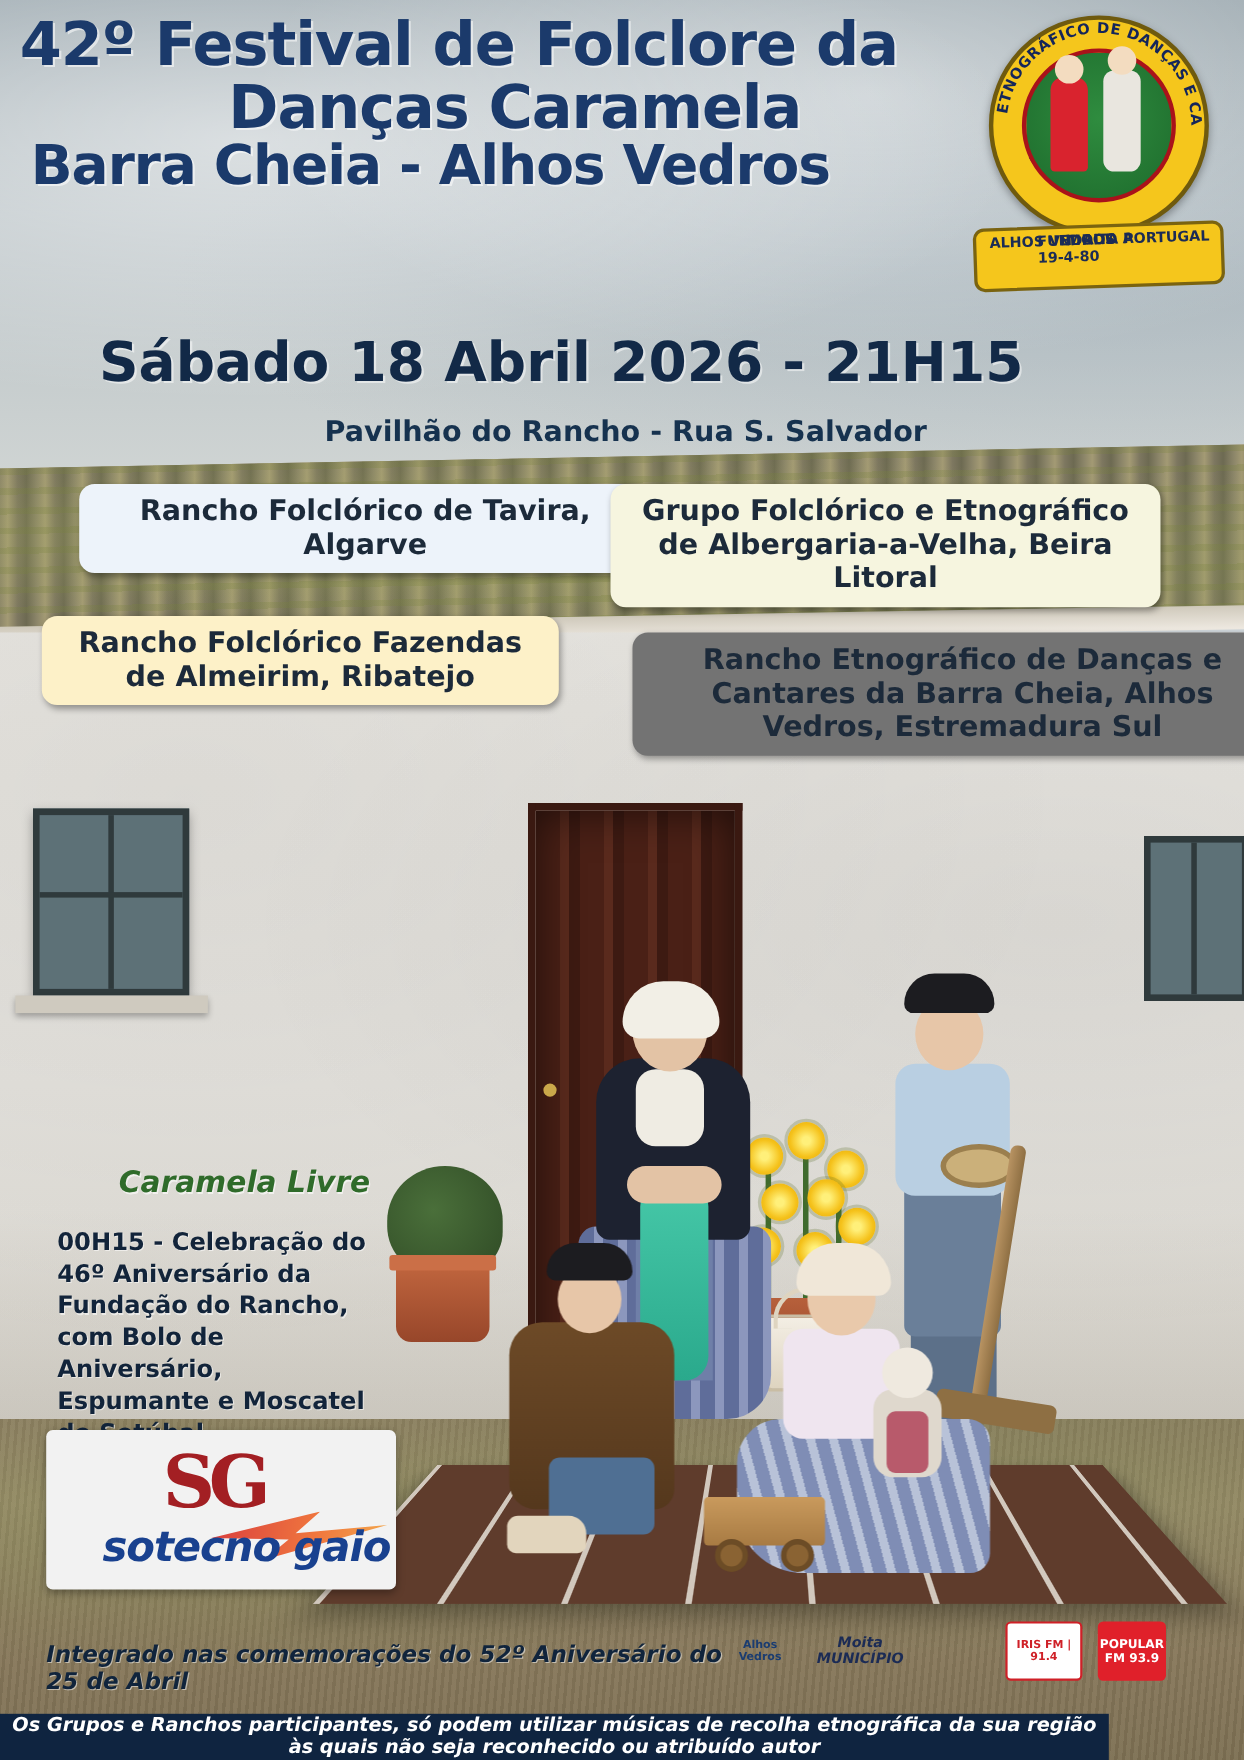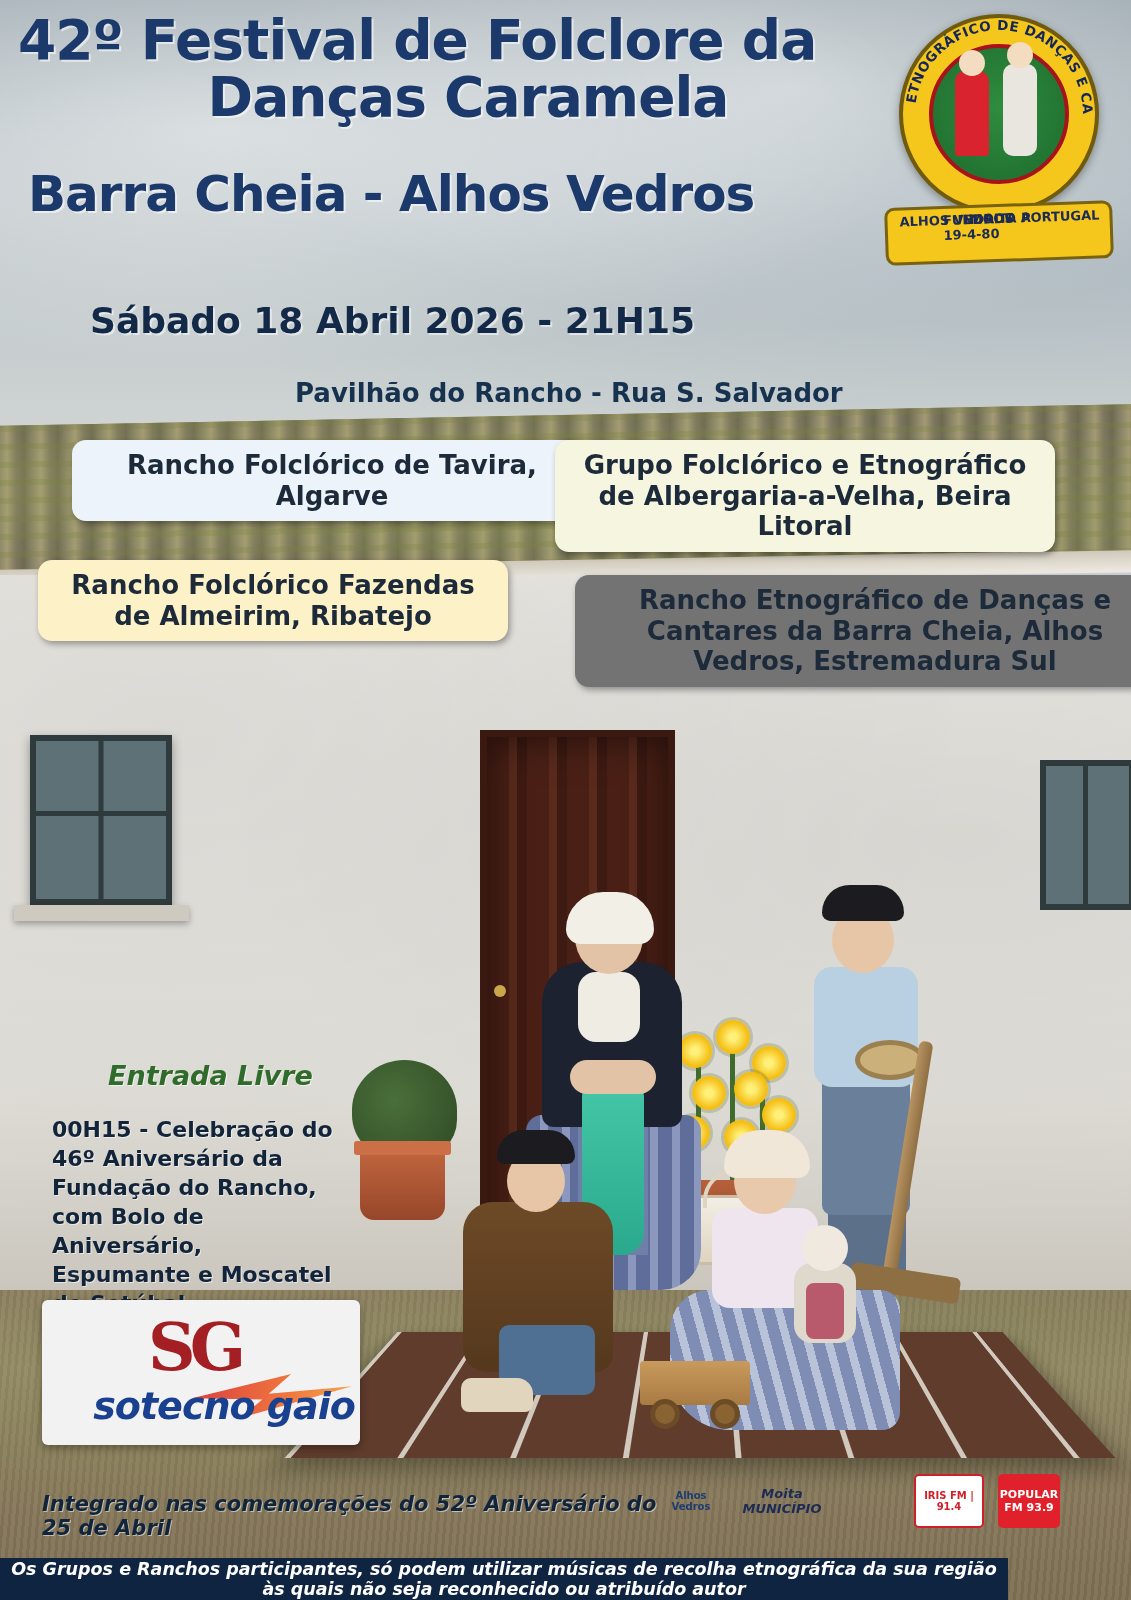"Barra Cheia - Alhos Vedros" .t3 { margin-top: 44px -> none }
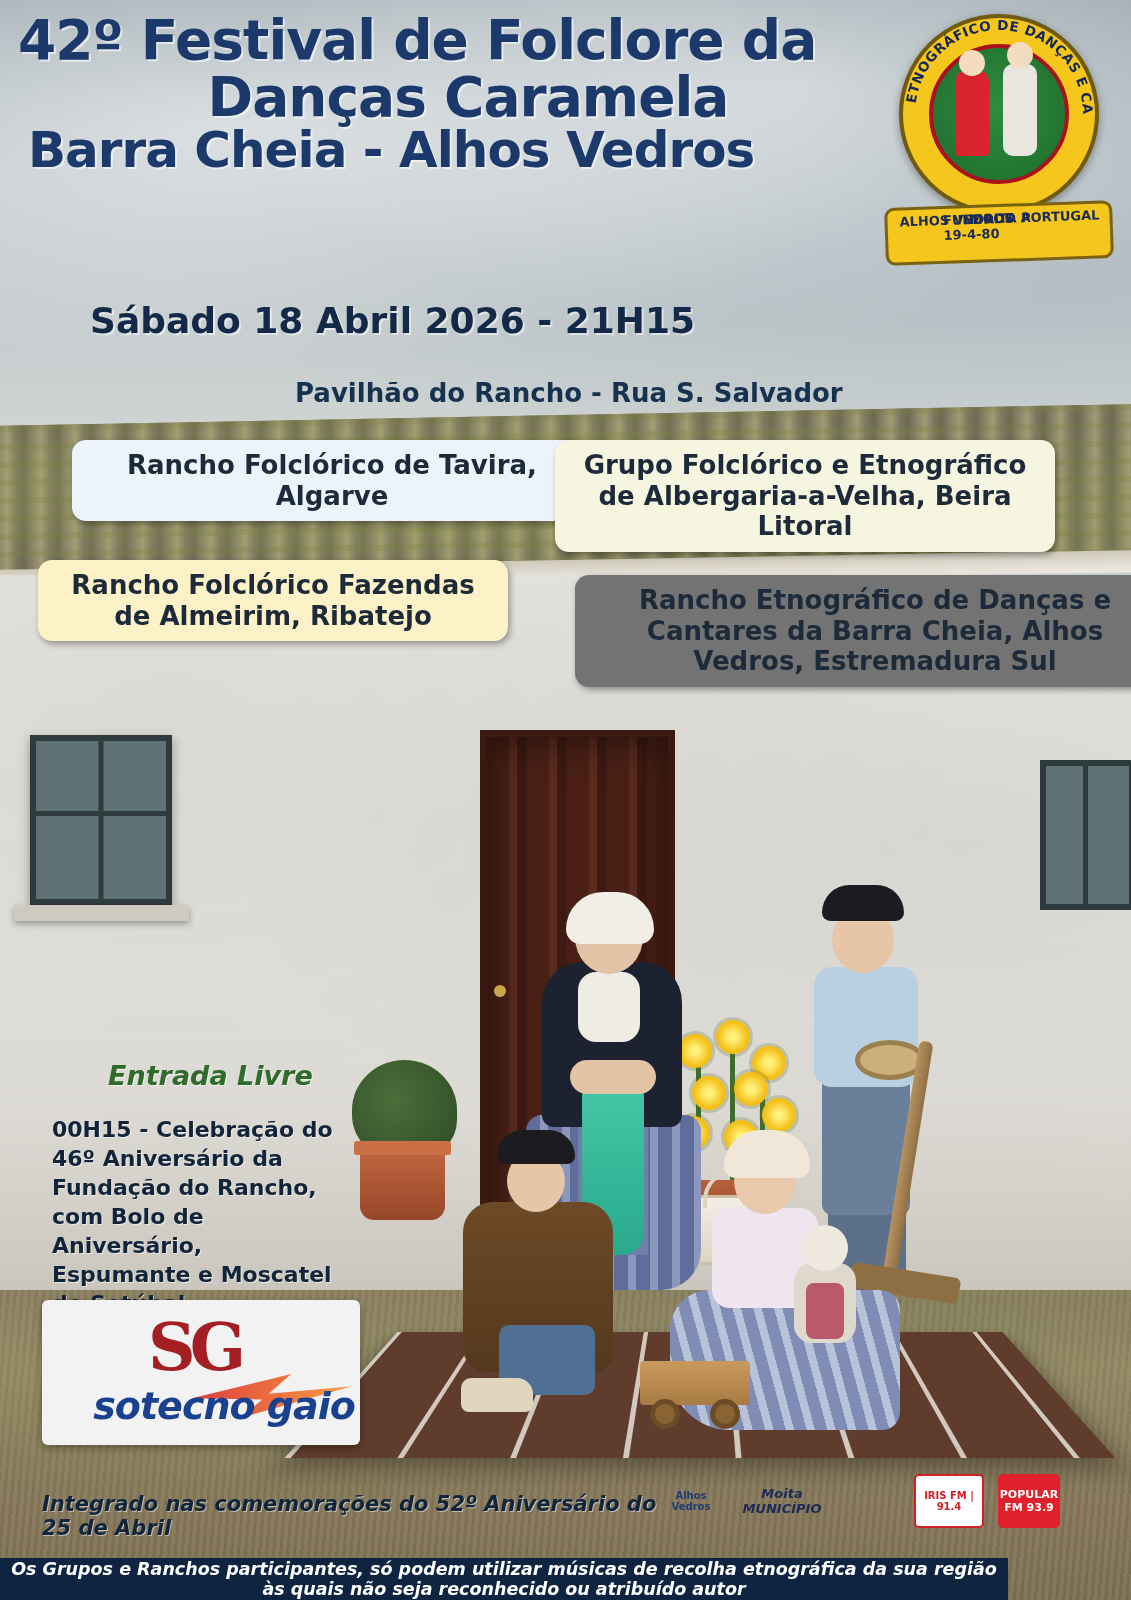"Sábado 18 Abril 2026 -" .date { font-size: 36px -> 50px }
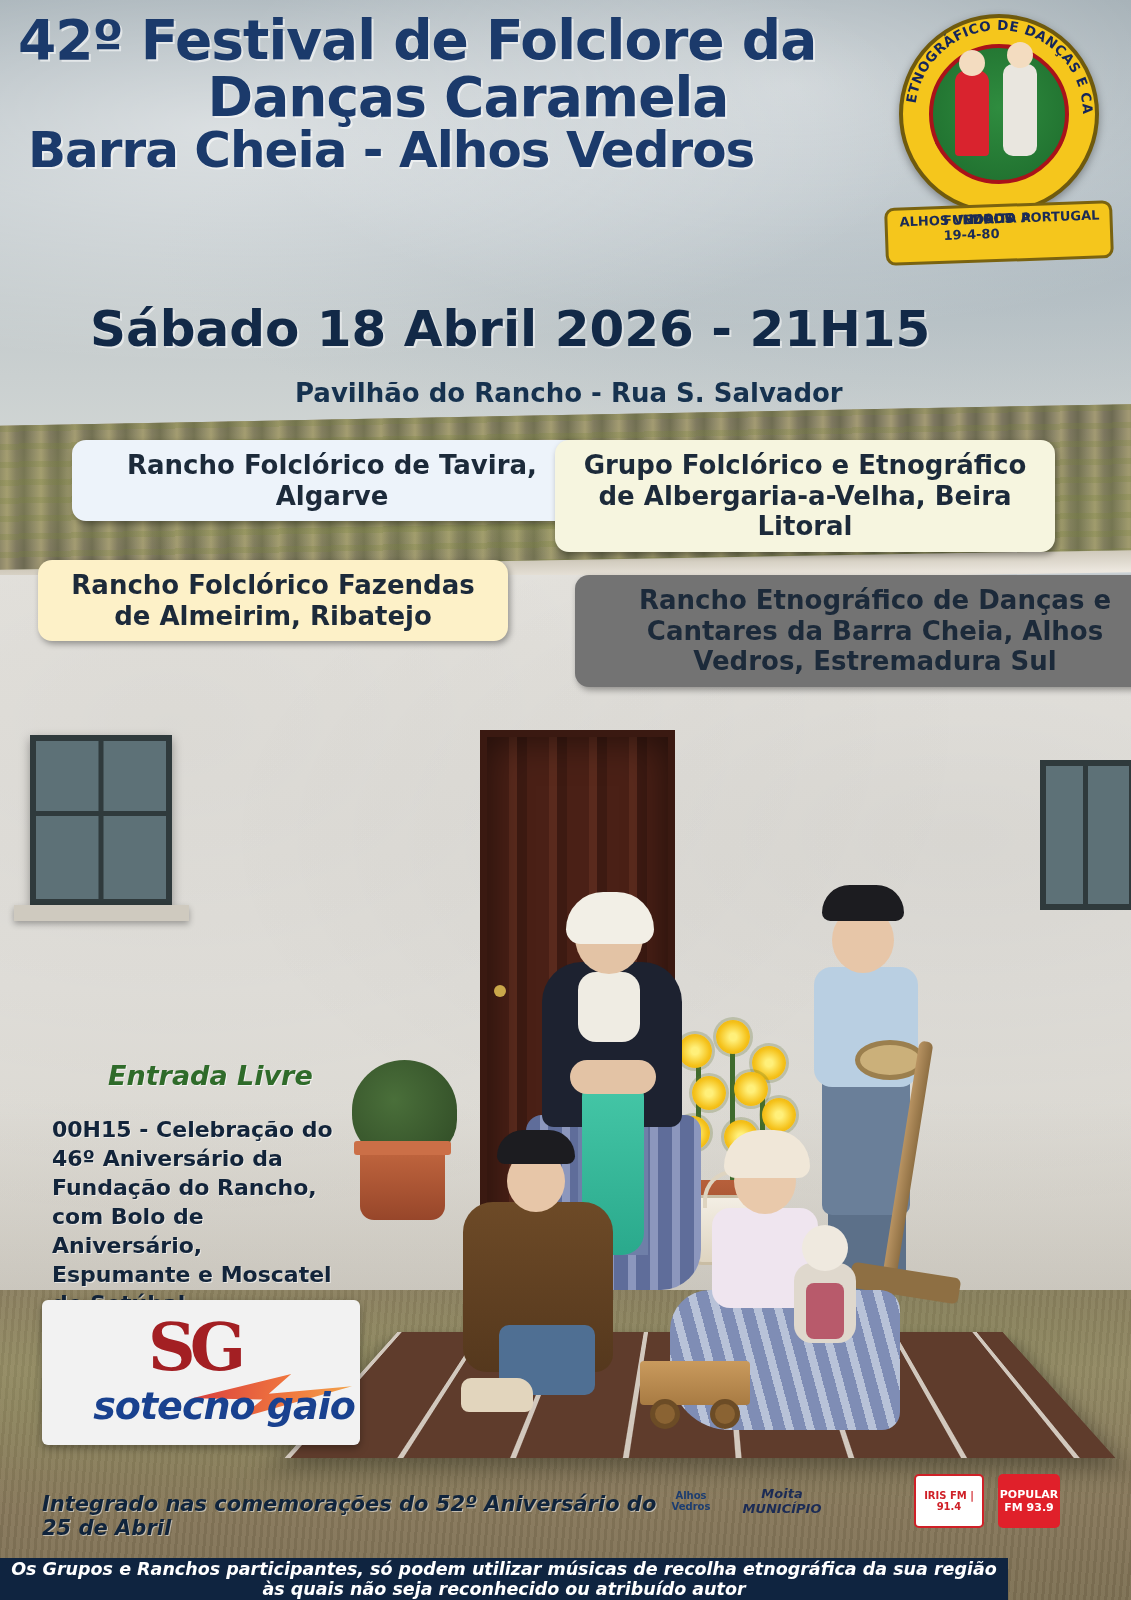"Entrada Livre" div.entrada { text: Entrada -> Caramela }
